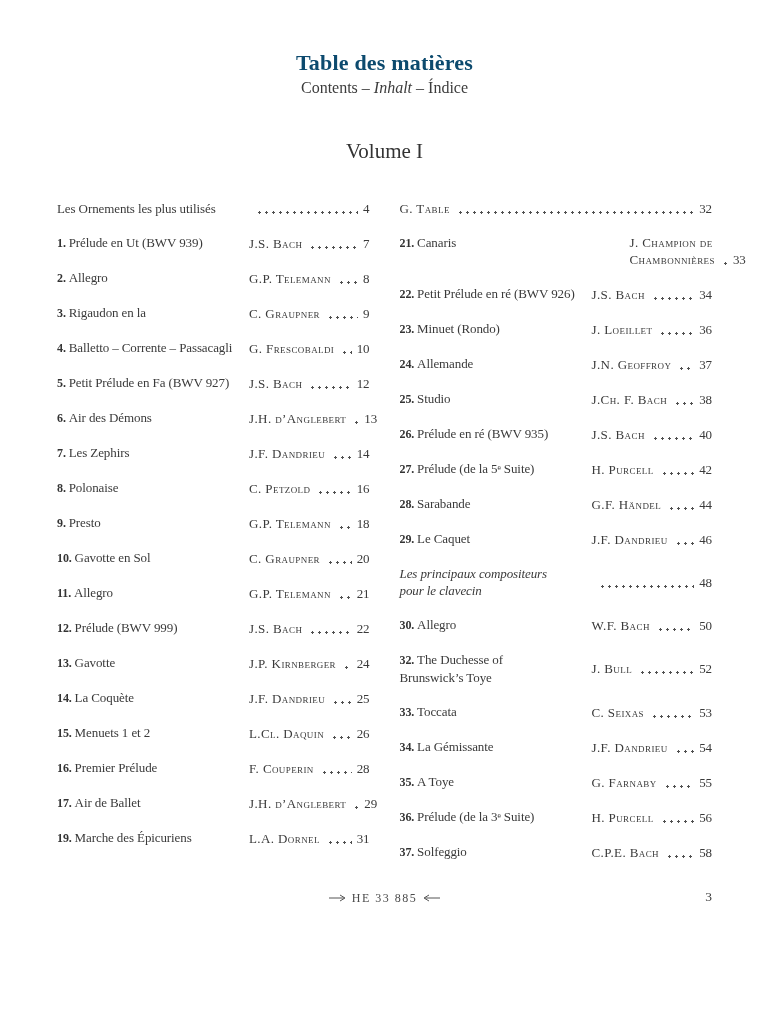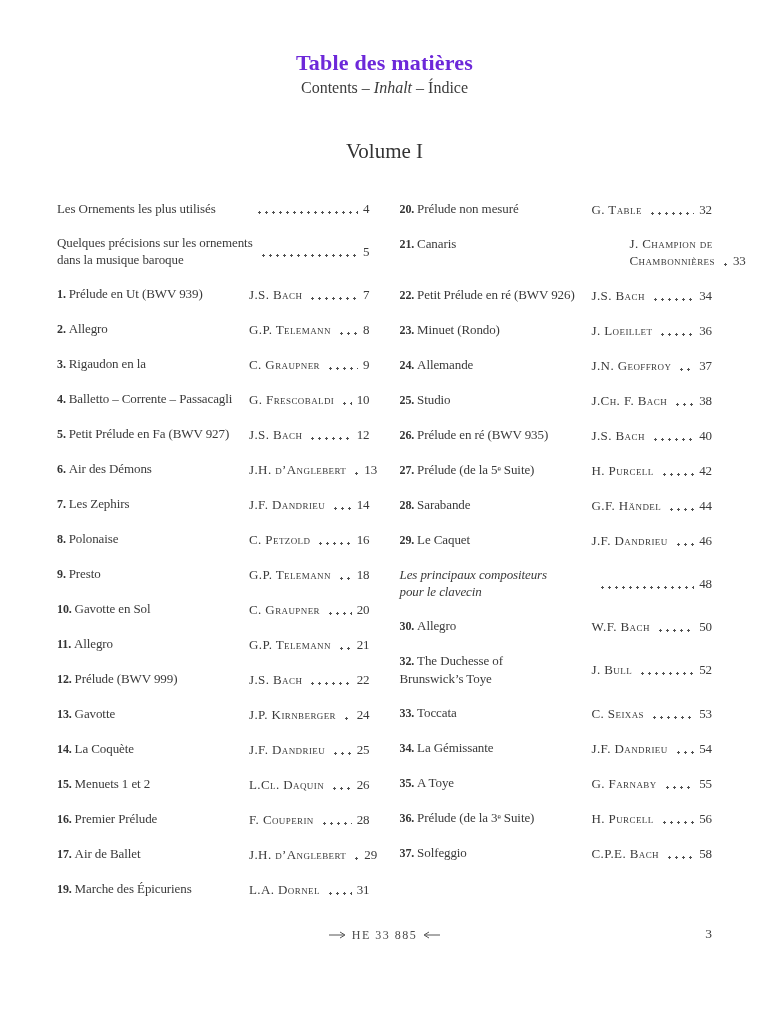"Table des matières" .main-title { color: #6d28d9 -> #0c4a6e }
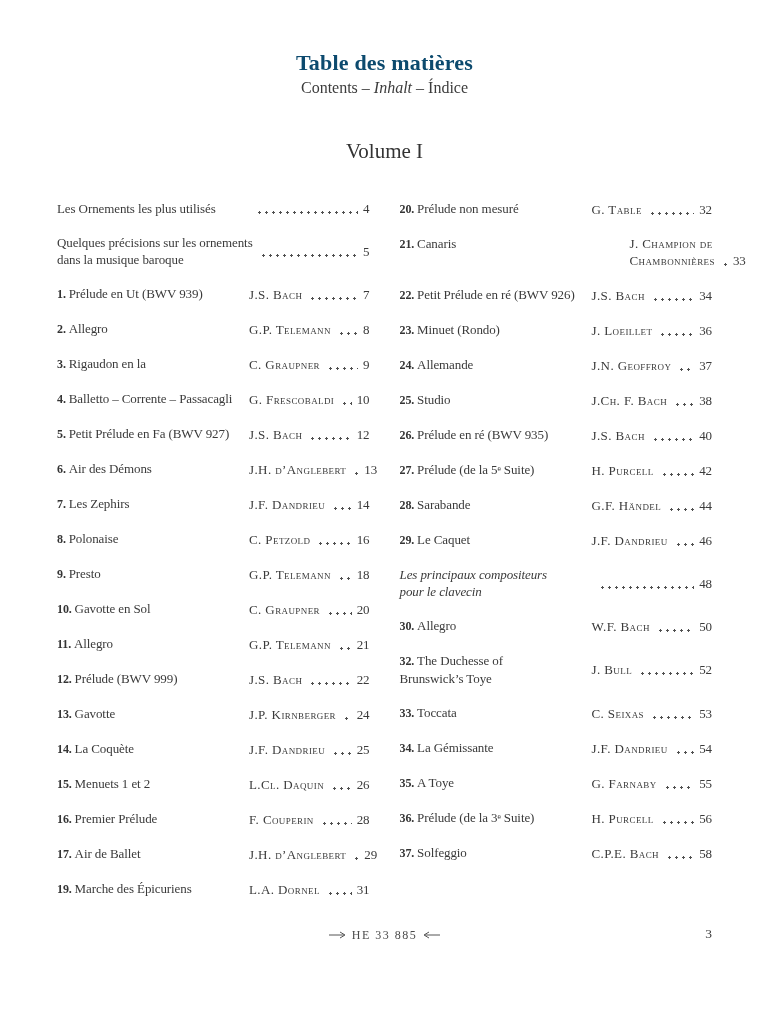"20. Prélude non mesuré" div.title-cell { html: <div> <div><span>20. </span>Prélude non mesuré</div> </div> -> none }
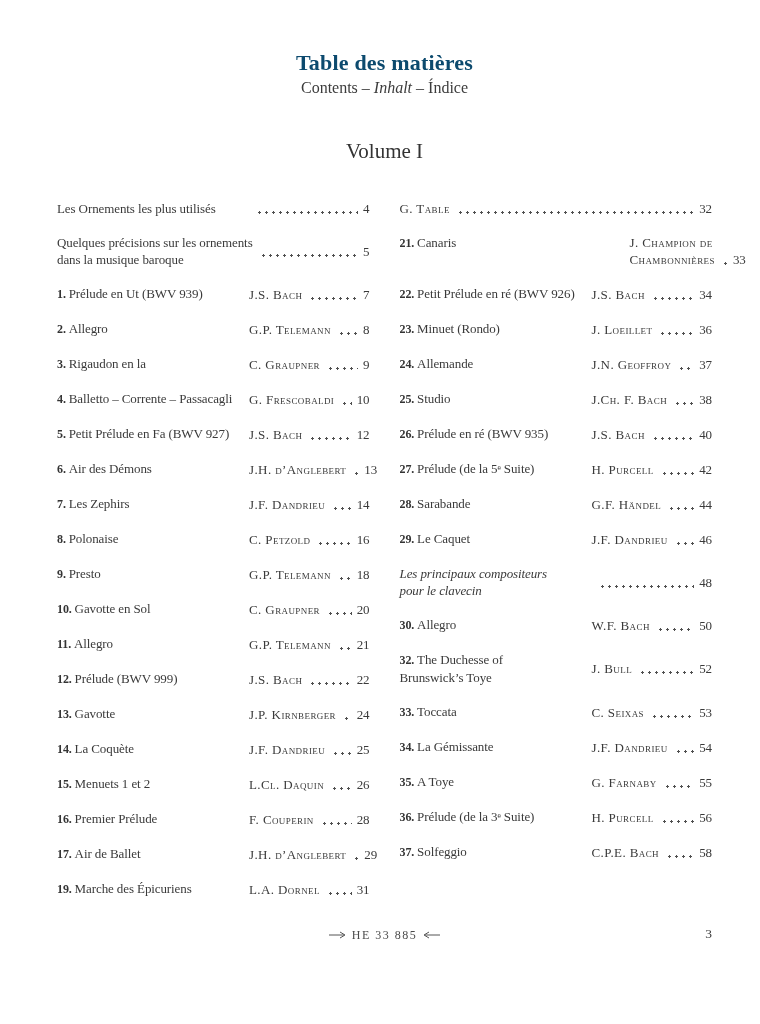"Quelques précisions sur les ornements" div.row { html: <div> <div> <div>Quelques précisions sur les ornements</div> <div>dans la musique baroque</div> </div> <div> <div> <span></span> <span>5</span> </div> </div> </div> -> none }
